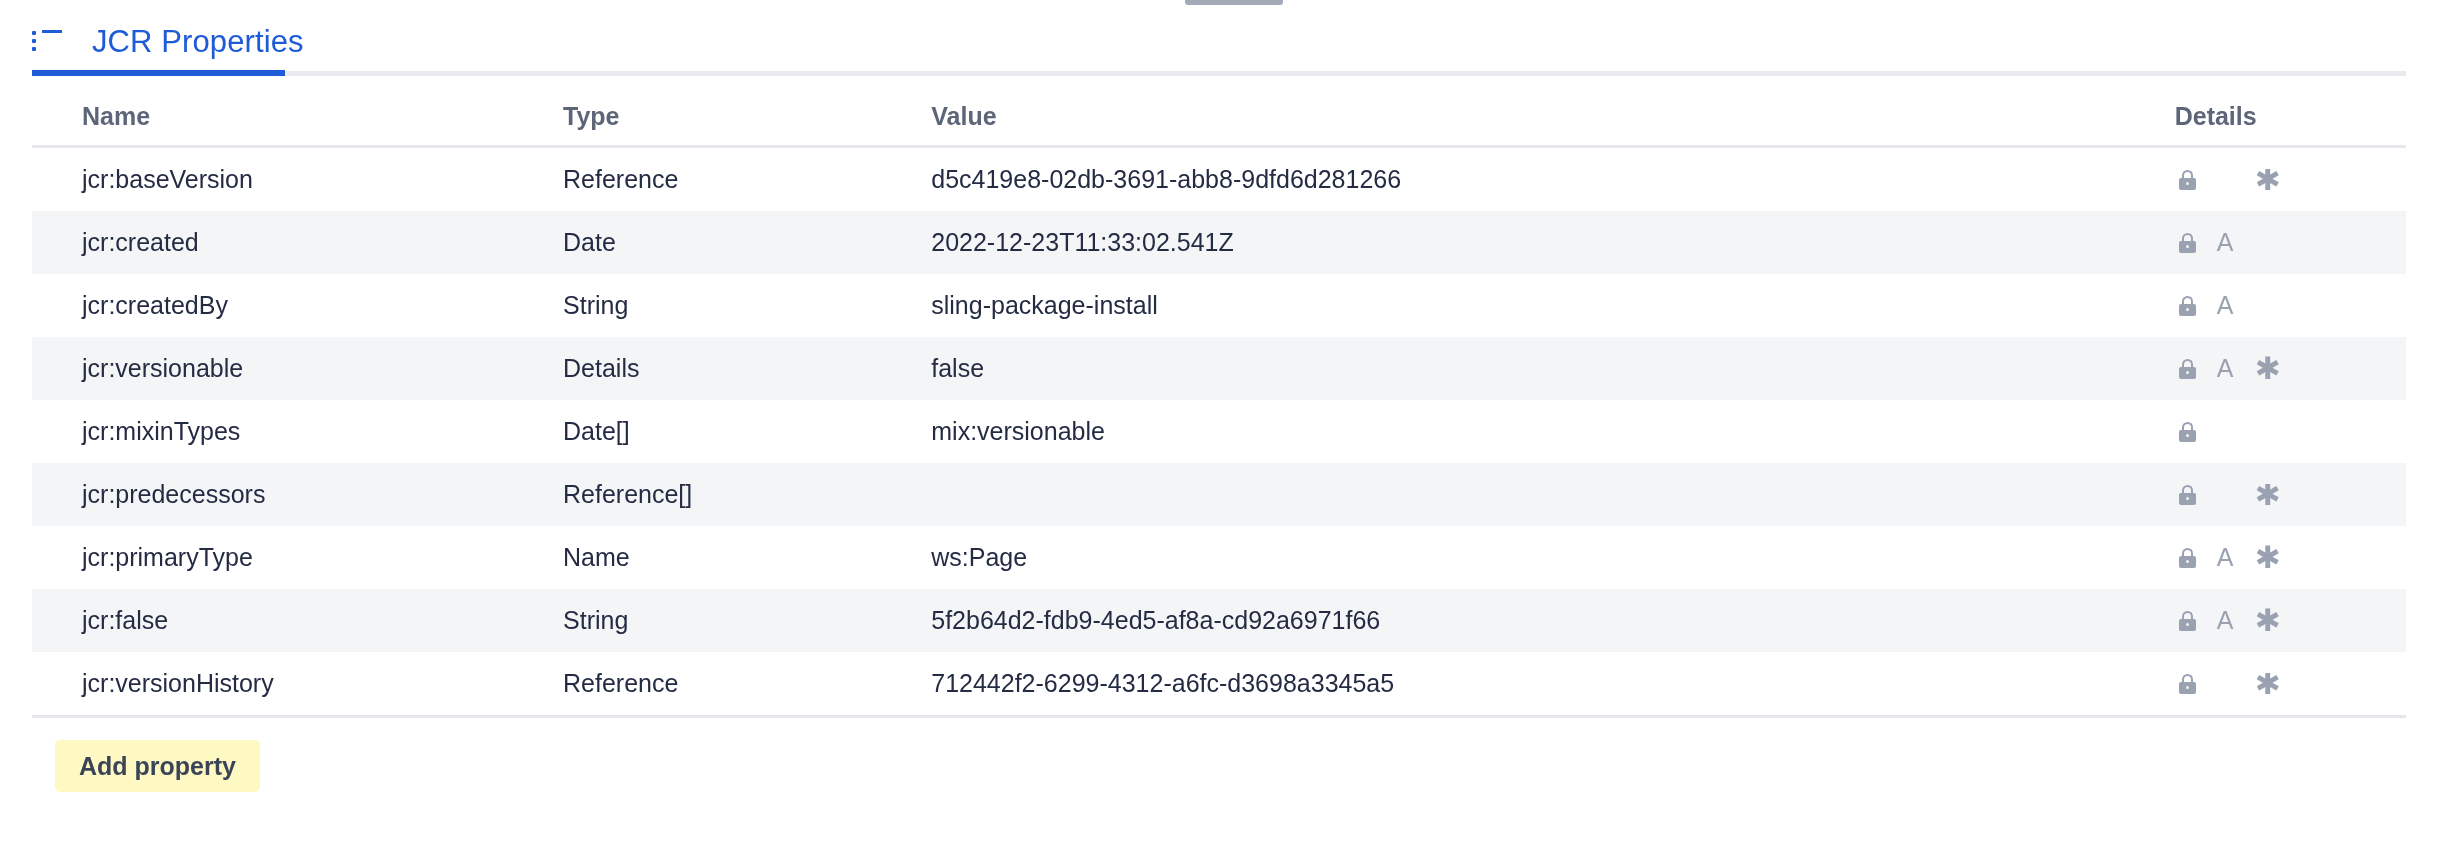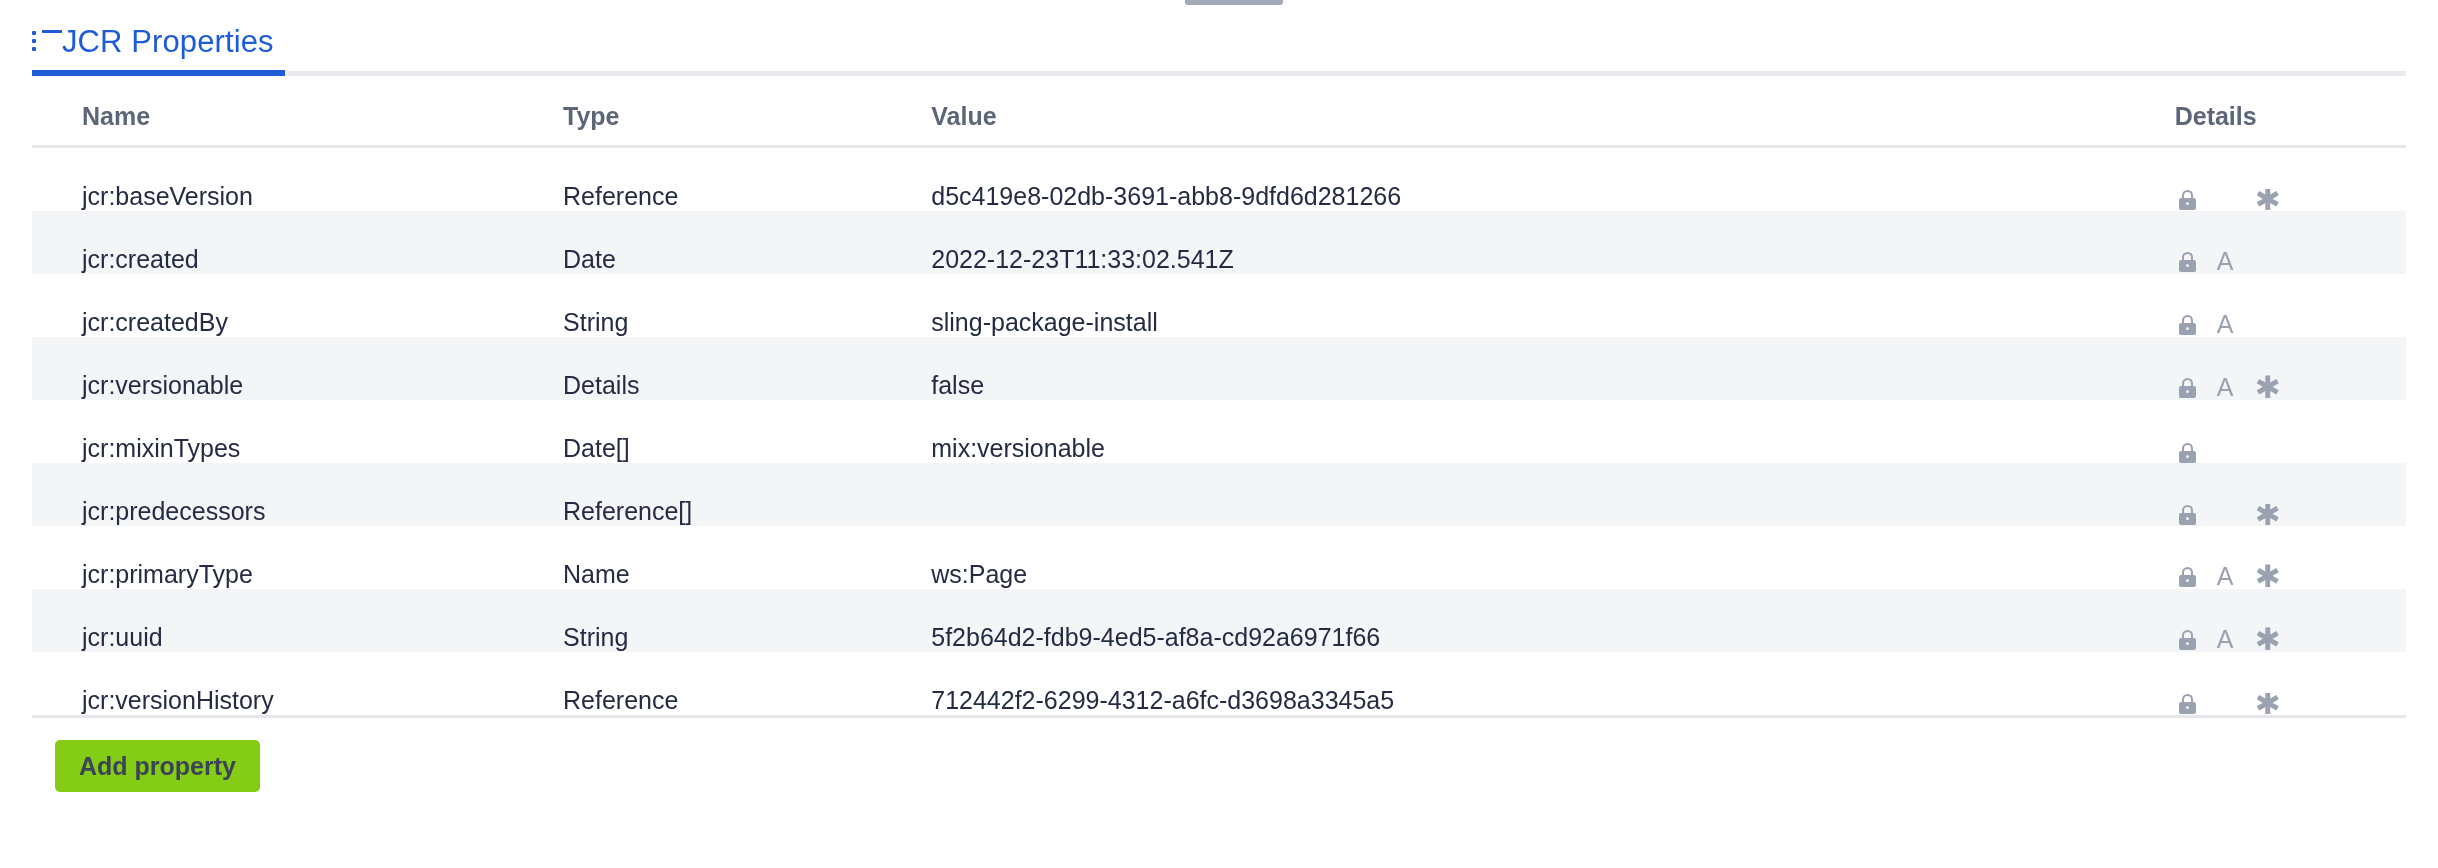"JCR Properties" .tab { gap: 0 -> 30px }
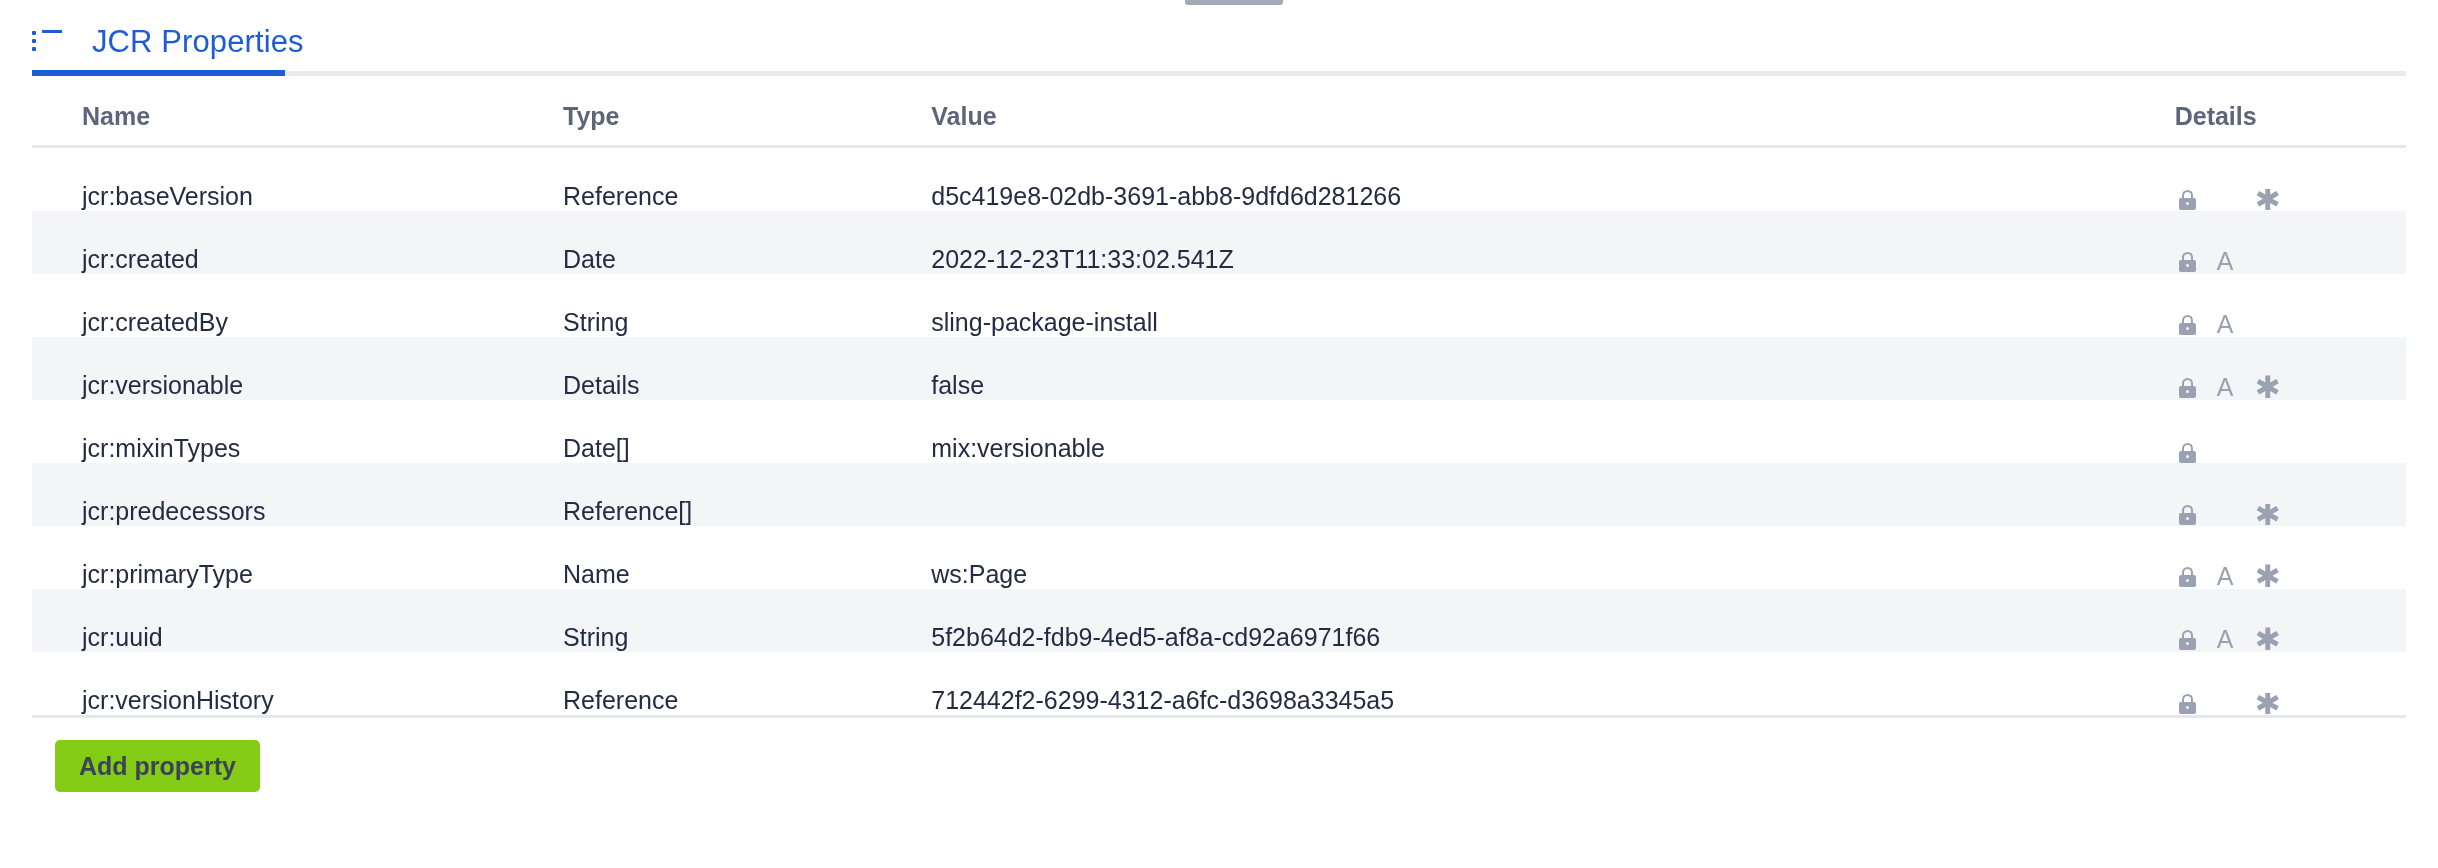"jcr:baseVersion" .row.data { align-items: flex-end -> none }
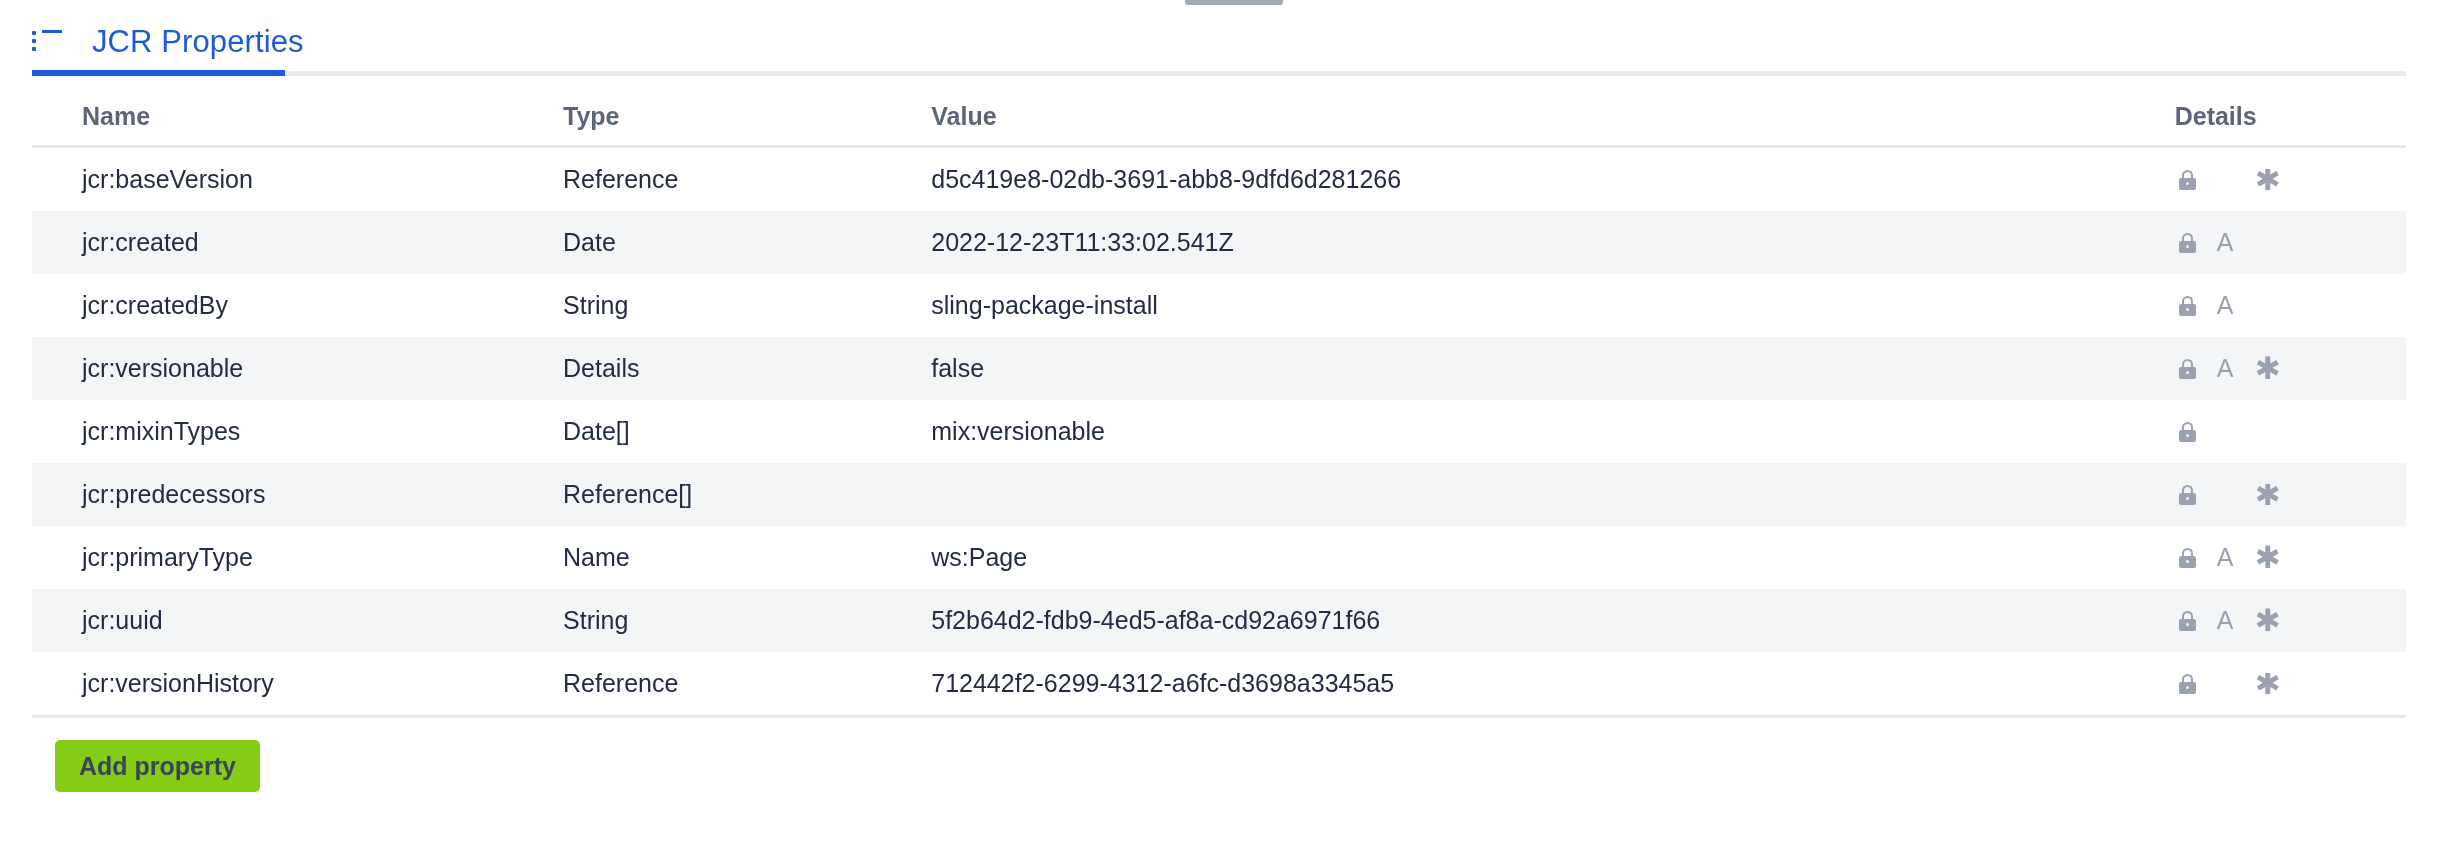"jcr:uuid" span.name-inner { text: jcr:uuid -> jcr:false }
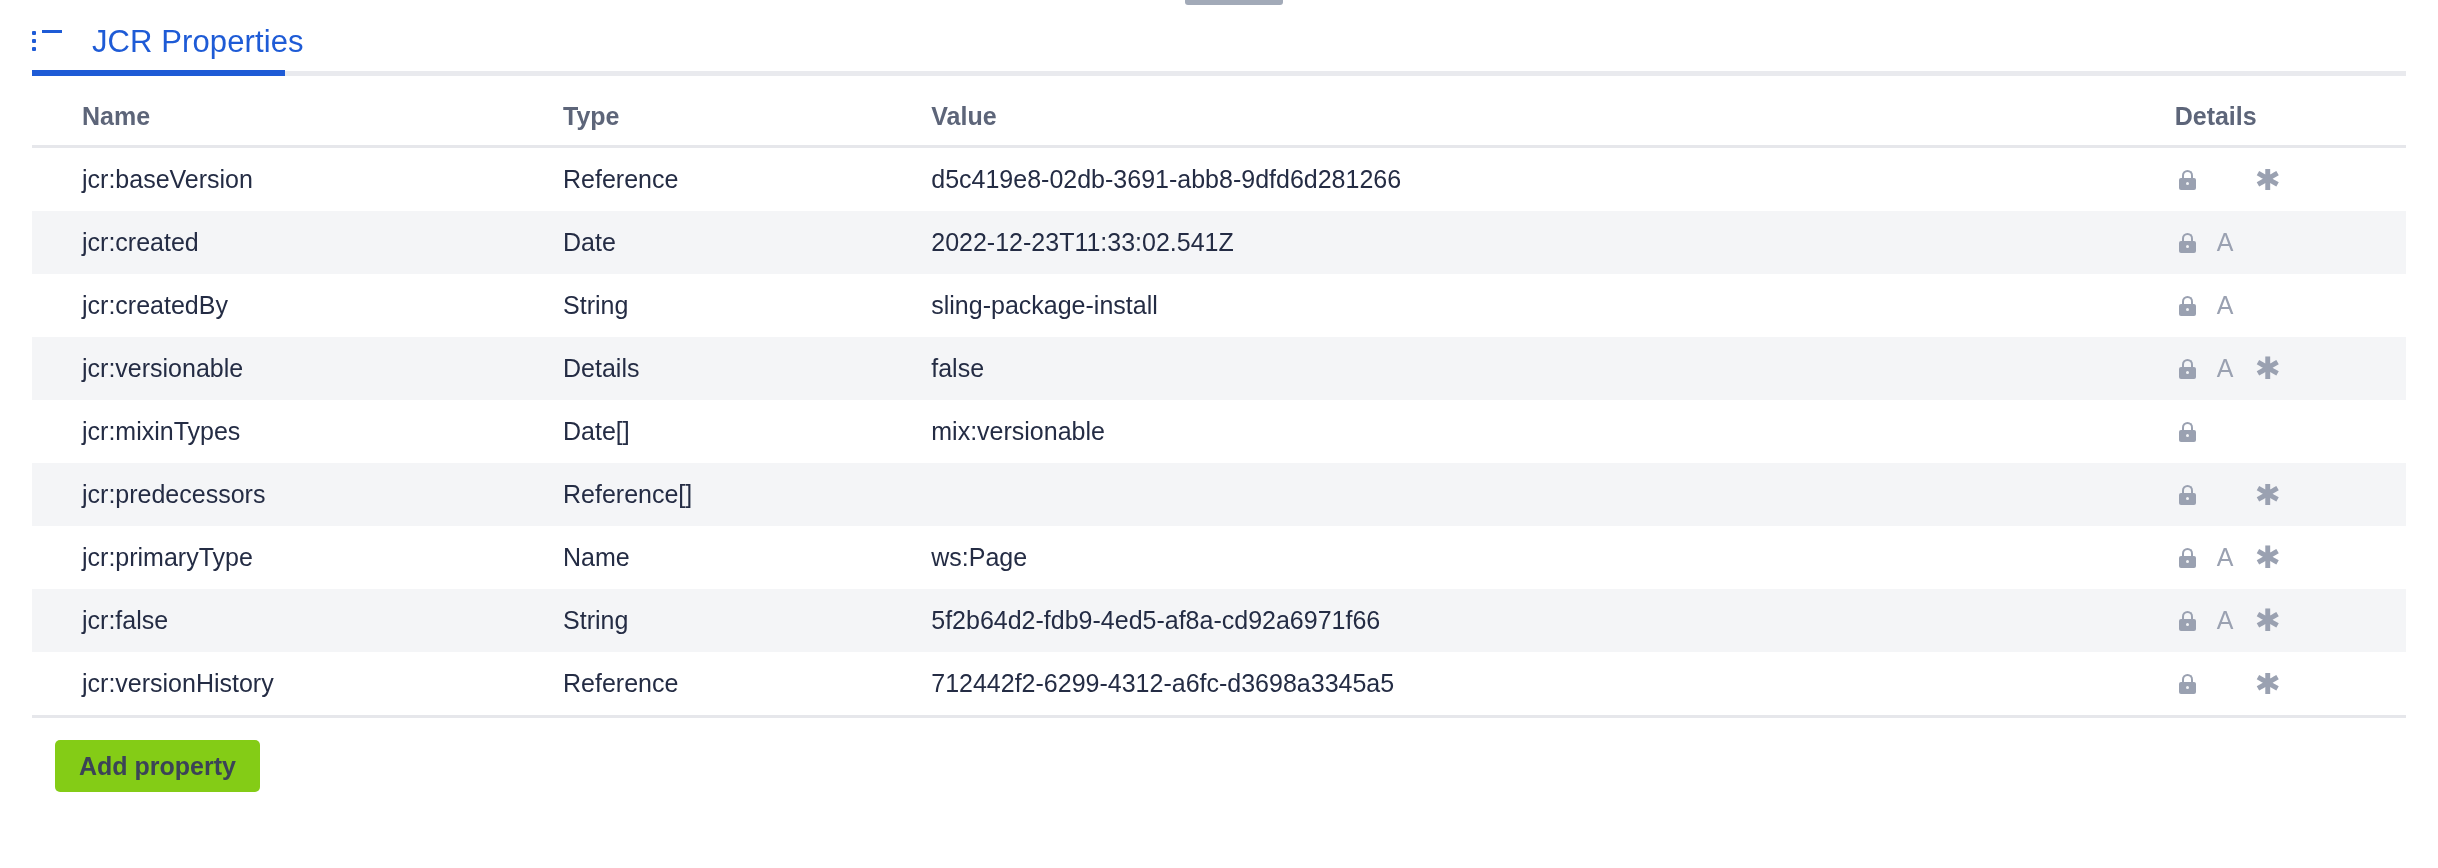"Add property" .addbtn { background: #84cc16 -> #fef9c3 }
